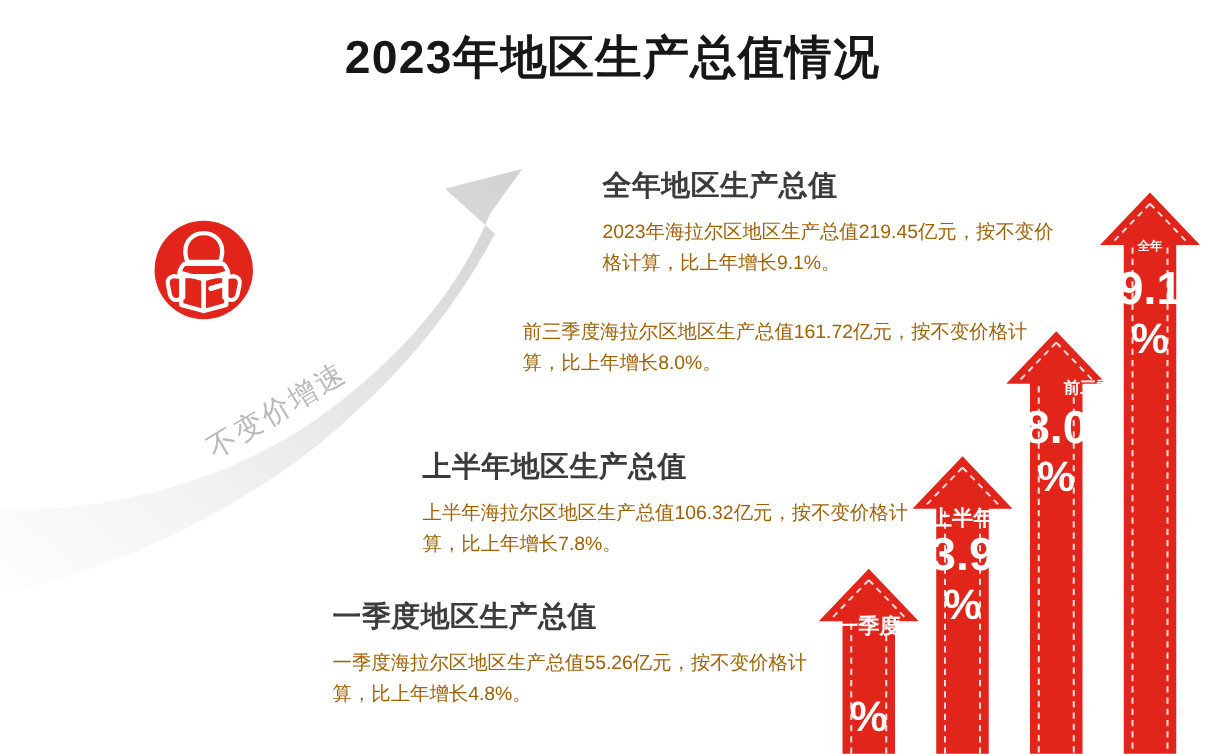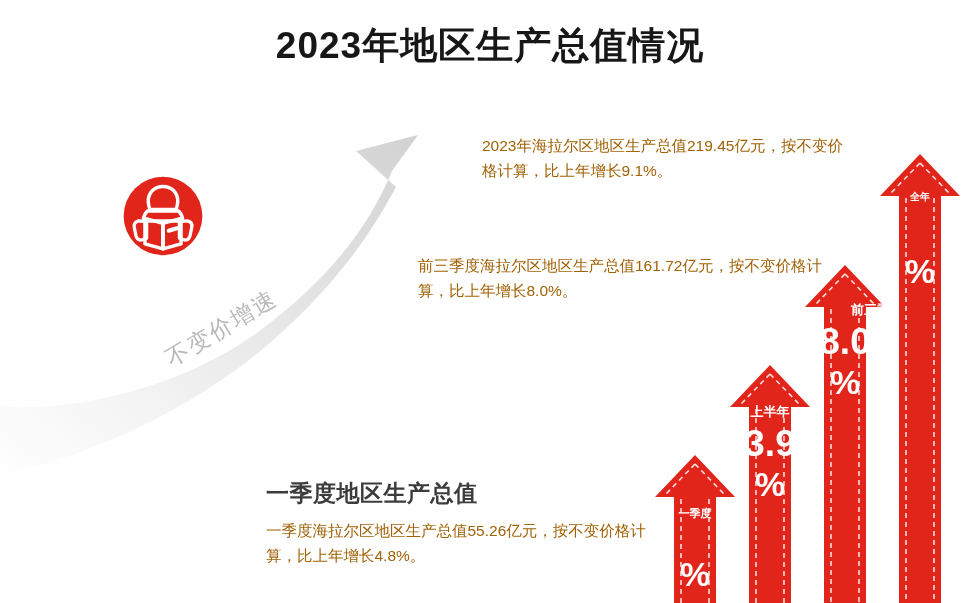"全年地区生产总值" h2 { html: none -> <h2>全年地区生产总值</h2> }
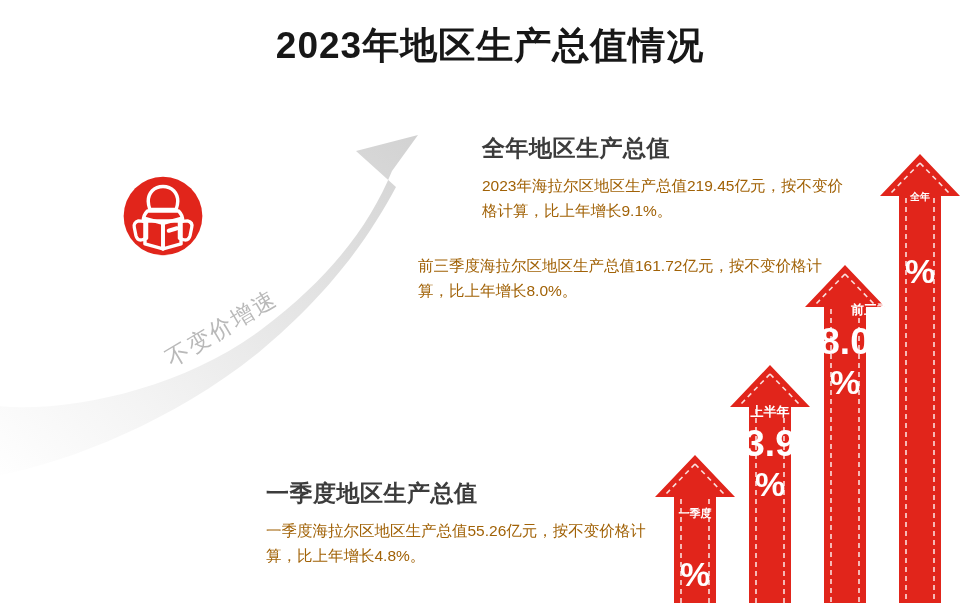"9.1" div.num { html: none -> <div>9.1</div> }
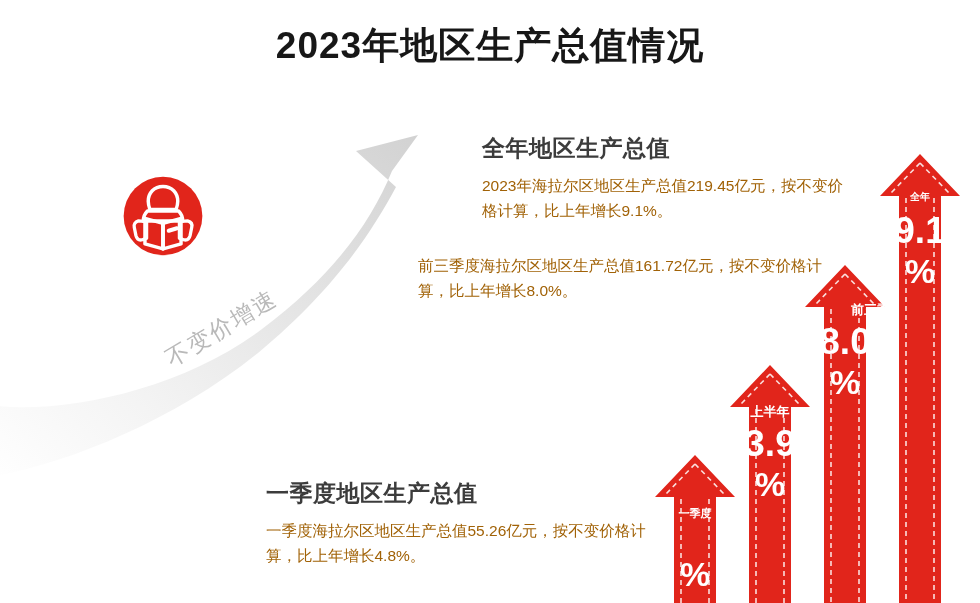"上半年地区生产总值" div.block { html: none -> <div> <h2>上半年地区生产总值</h2> <p>上半年海拉尔区地区生产总值106.32亿元，按不变价格计算，比上年增长7.8%。</p> </div> }
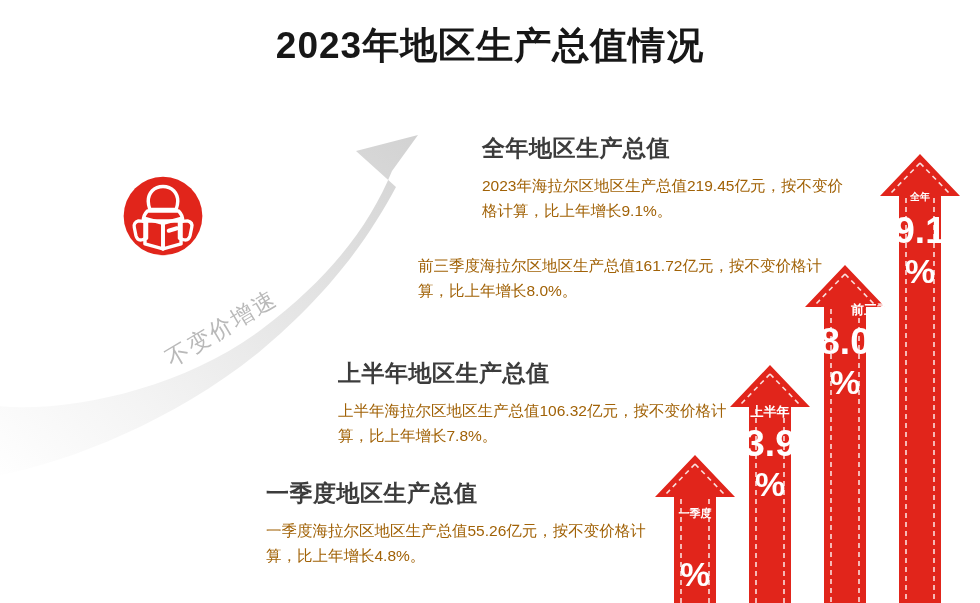"上半年" div.cap { font-size: 13px -> 17px }
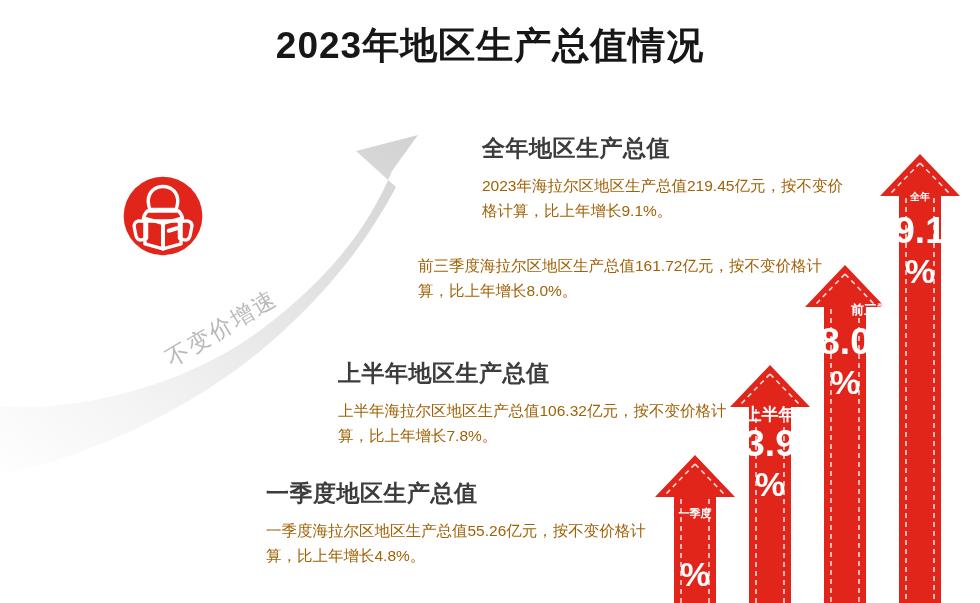"一季度" div.cap { font-size: 11px -> 17px; top: 53px -> 36px }
